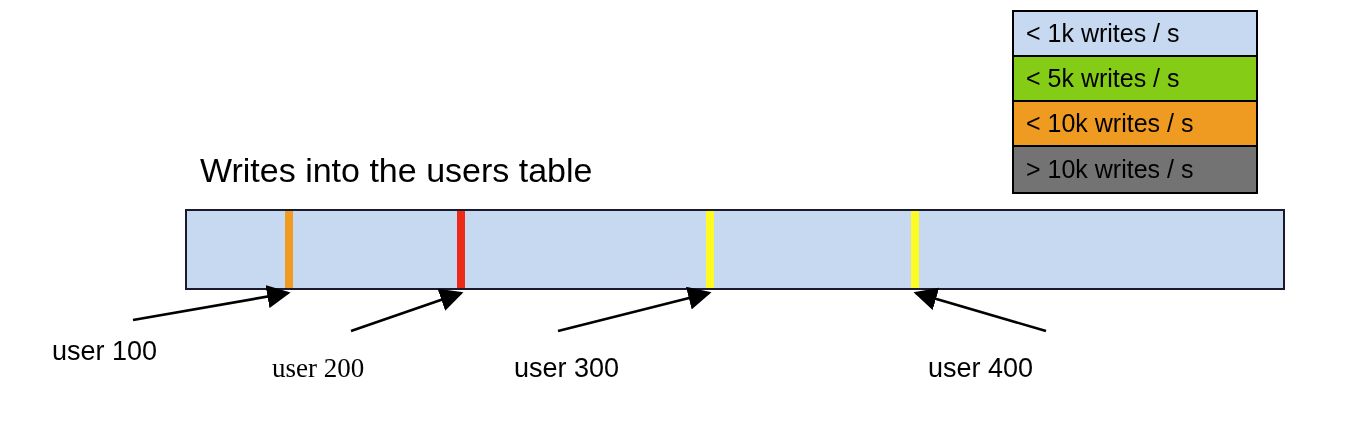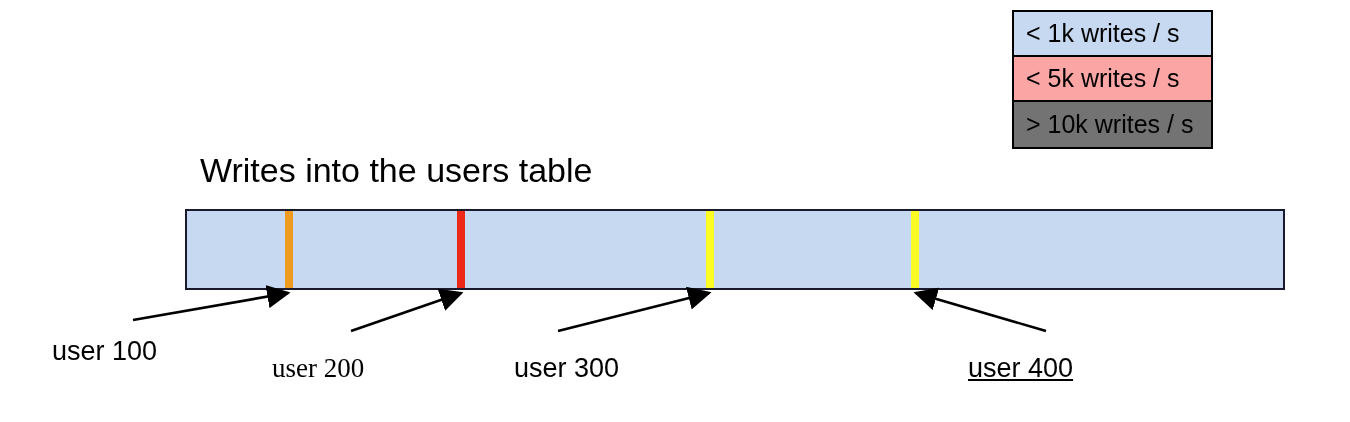"< 1k writes / s" #legend { width: 201px -> 246px }
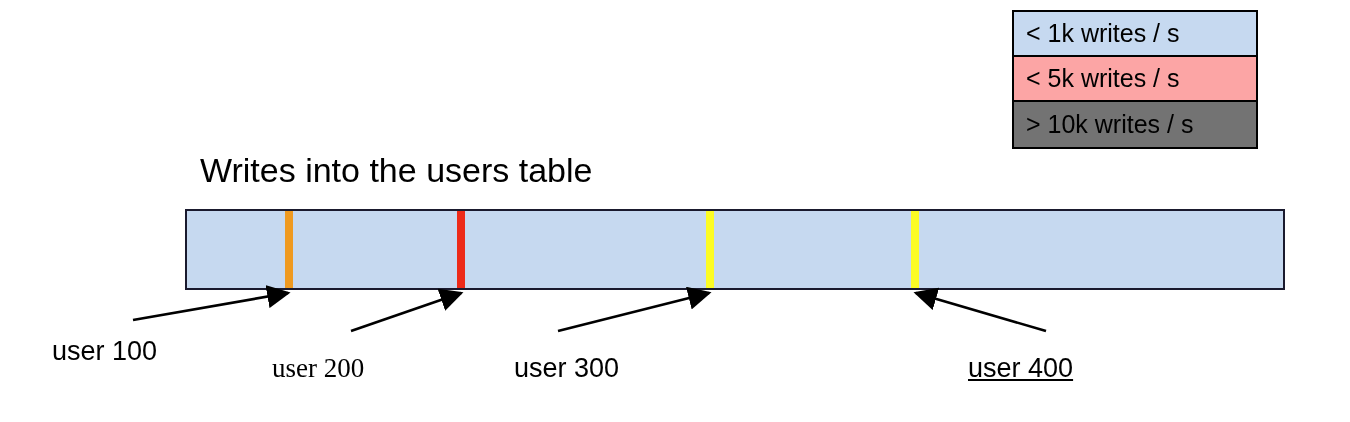"< 5k writes / s" div.legend-row { background: #fca5a5 -> #84cc16 }
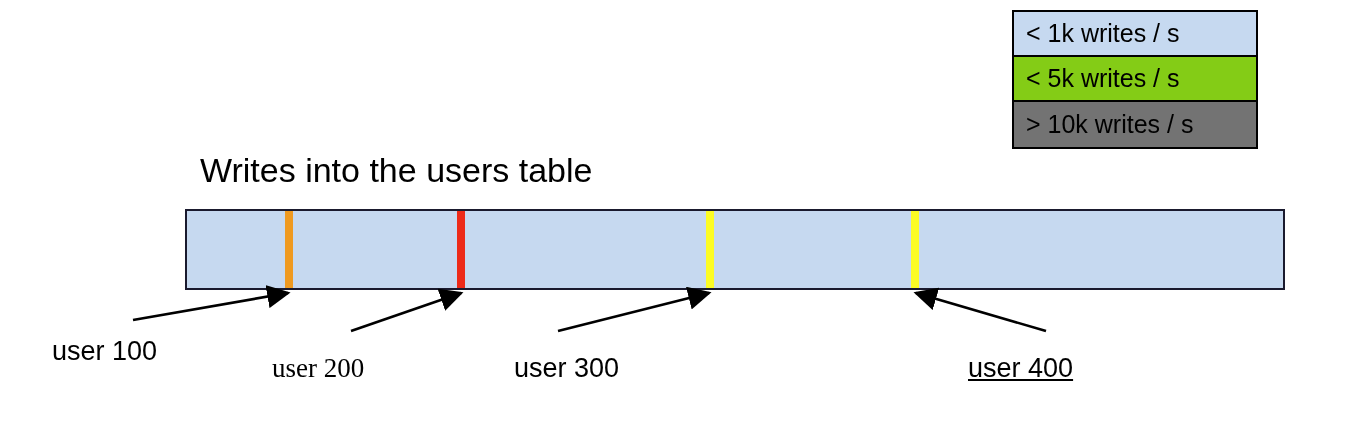"< 10k writes / s" div.legend-row { html: none -> <div> <span>&lt; 10k writes / s</span> </div> }
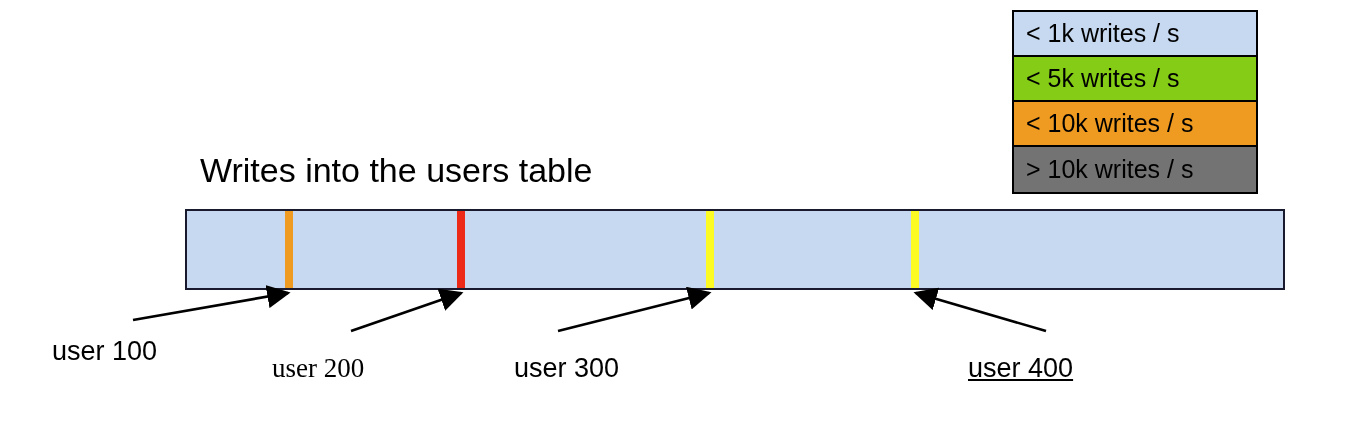"user 400" div.user-label { left: 968px -> 928px; text-decoration: underline -> none }
